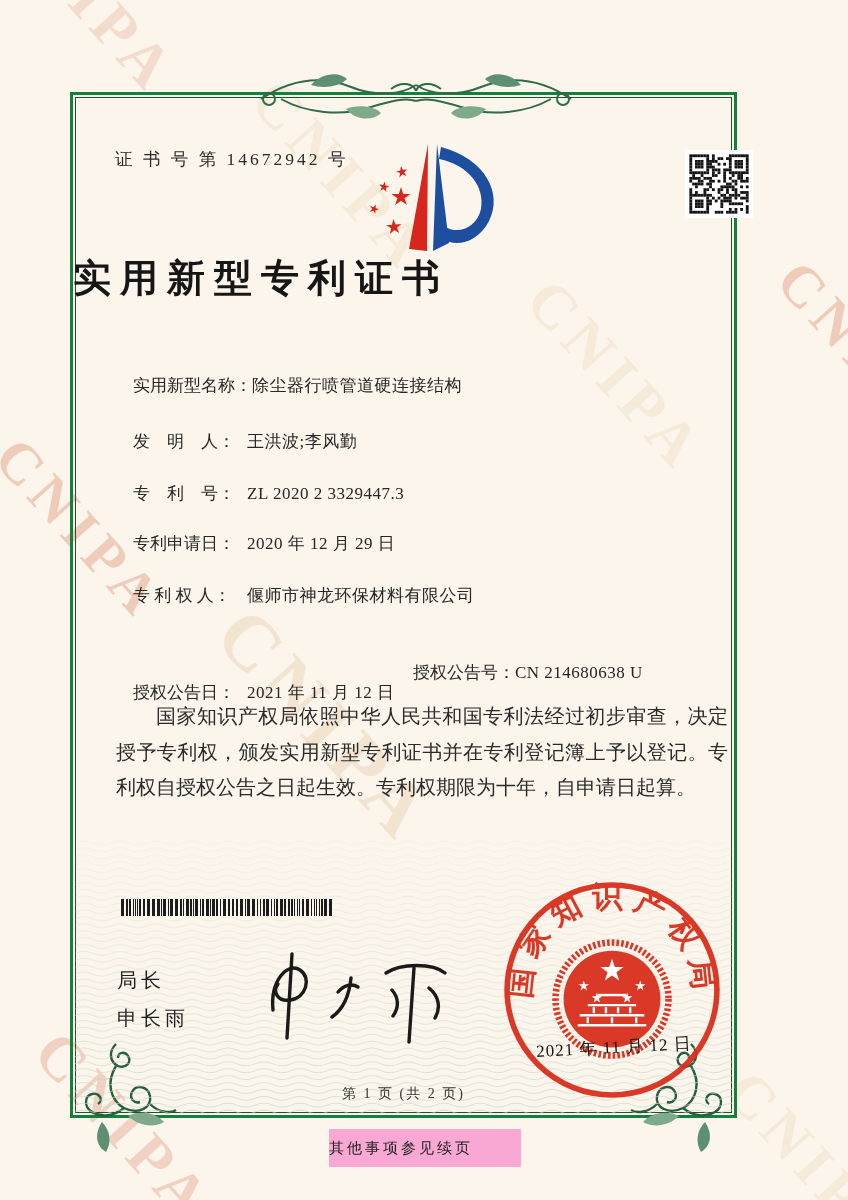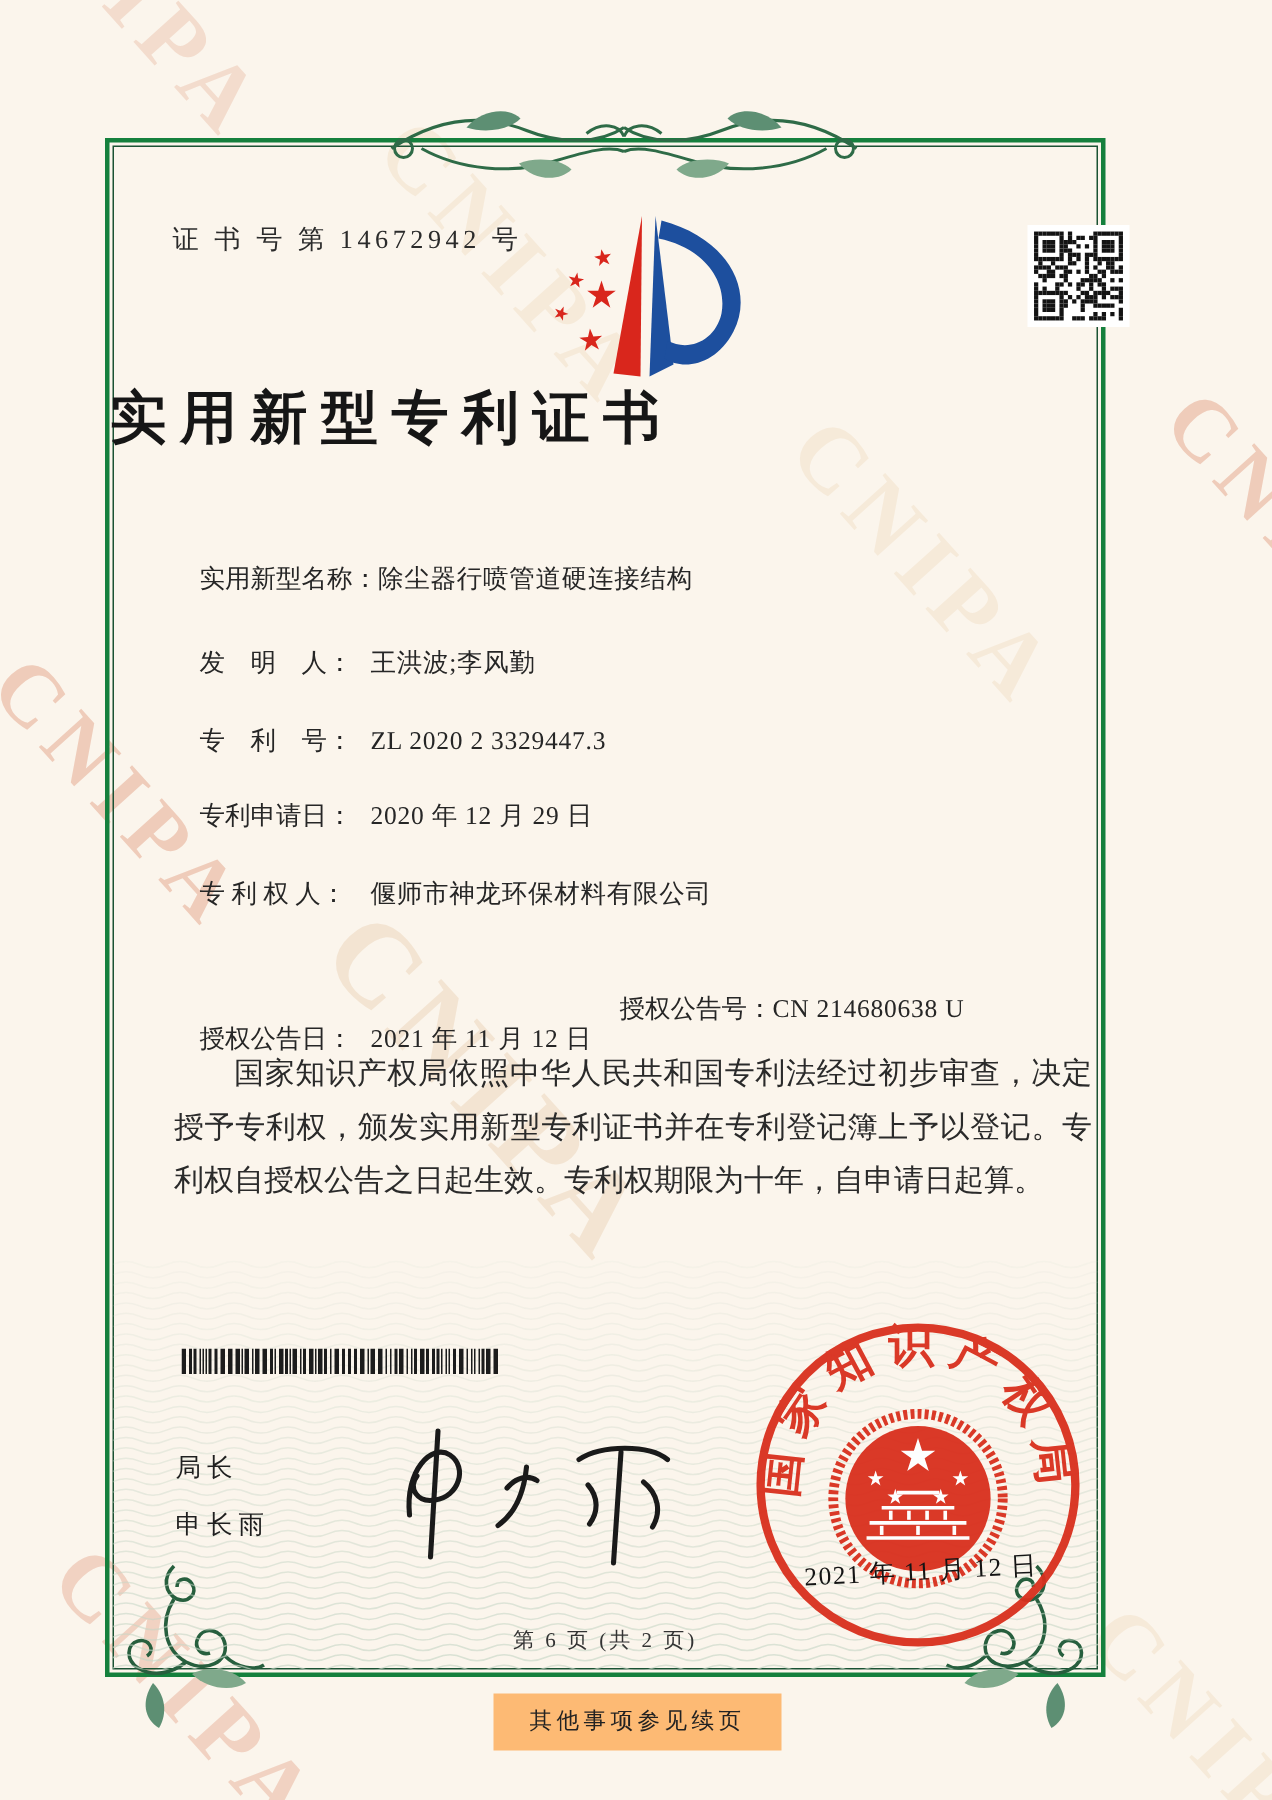"局长" .officer { font-size: 17px -> 20px }
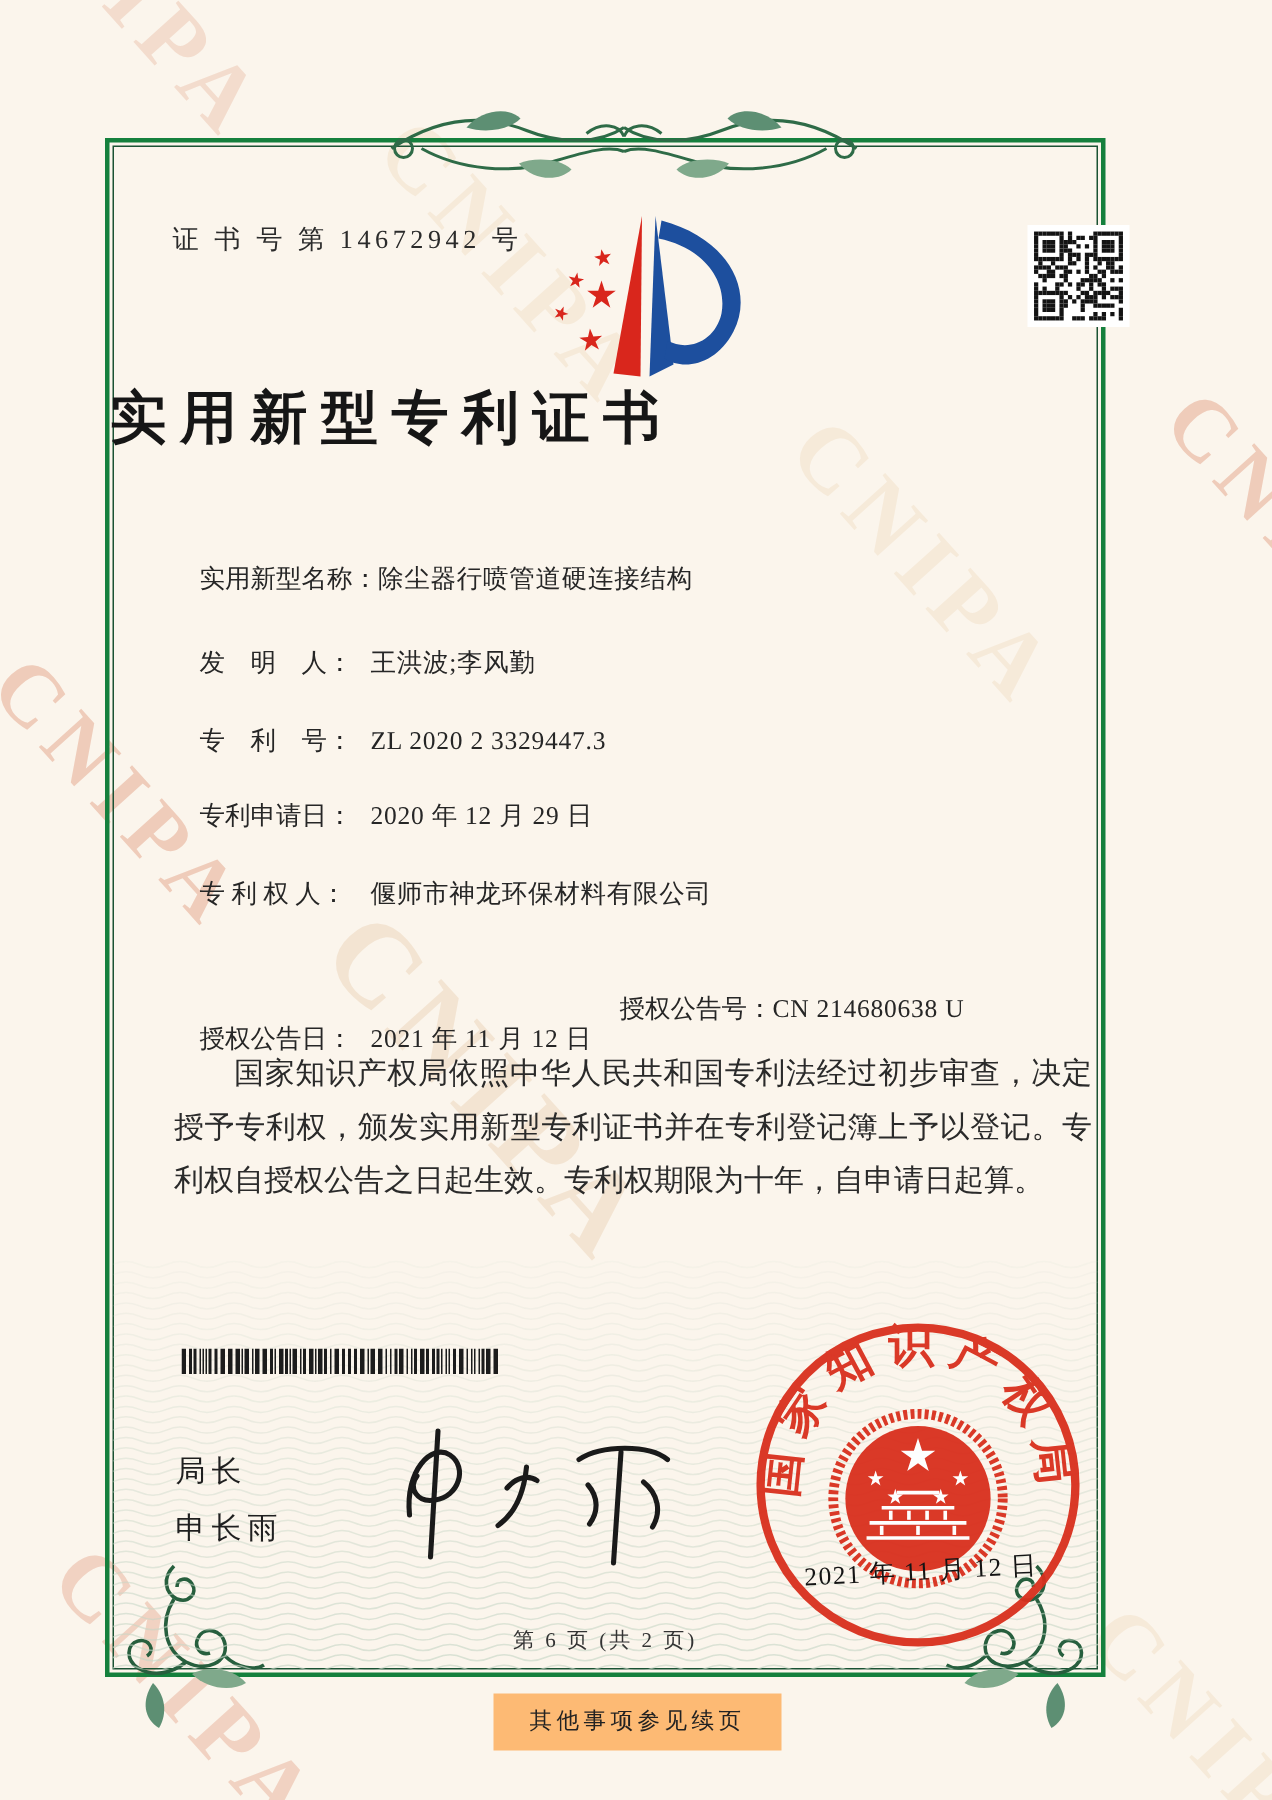"第 6 页 (共 2" div.page-ind { text: 6 -> 1 }
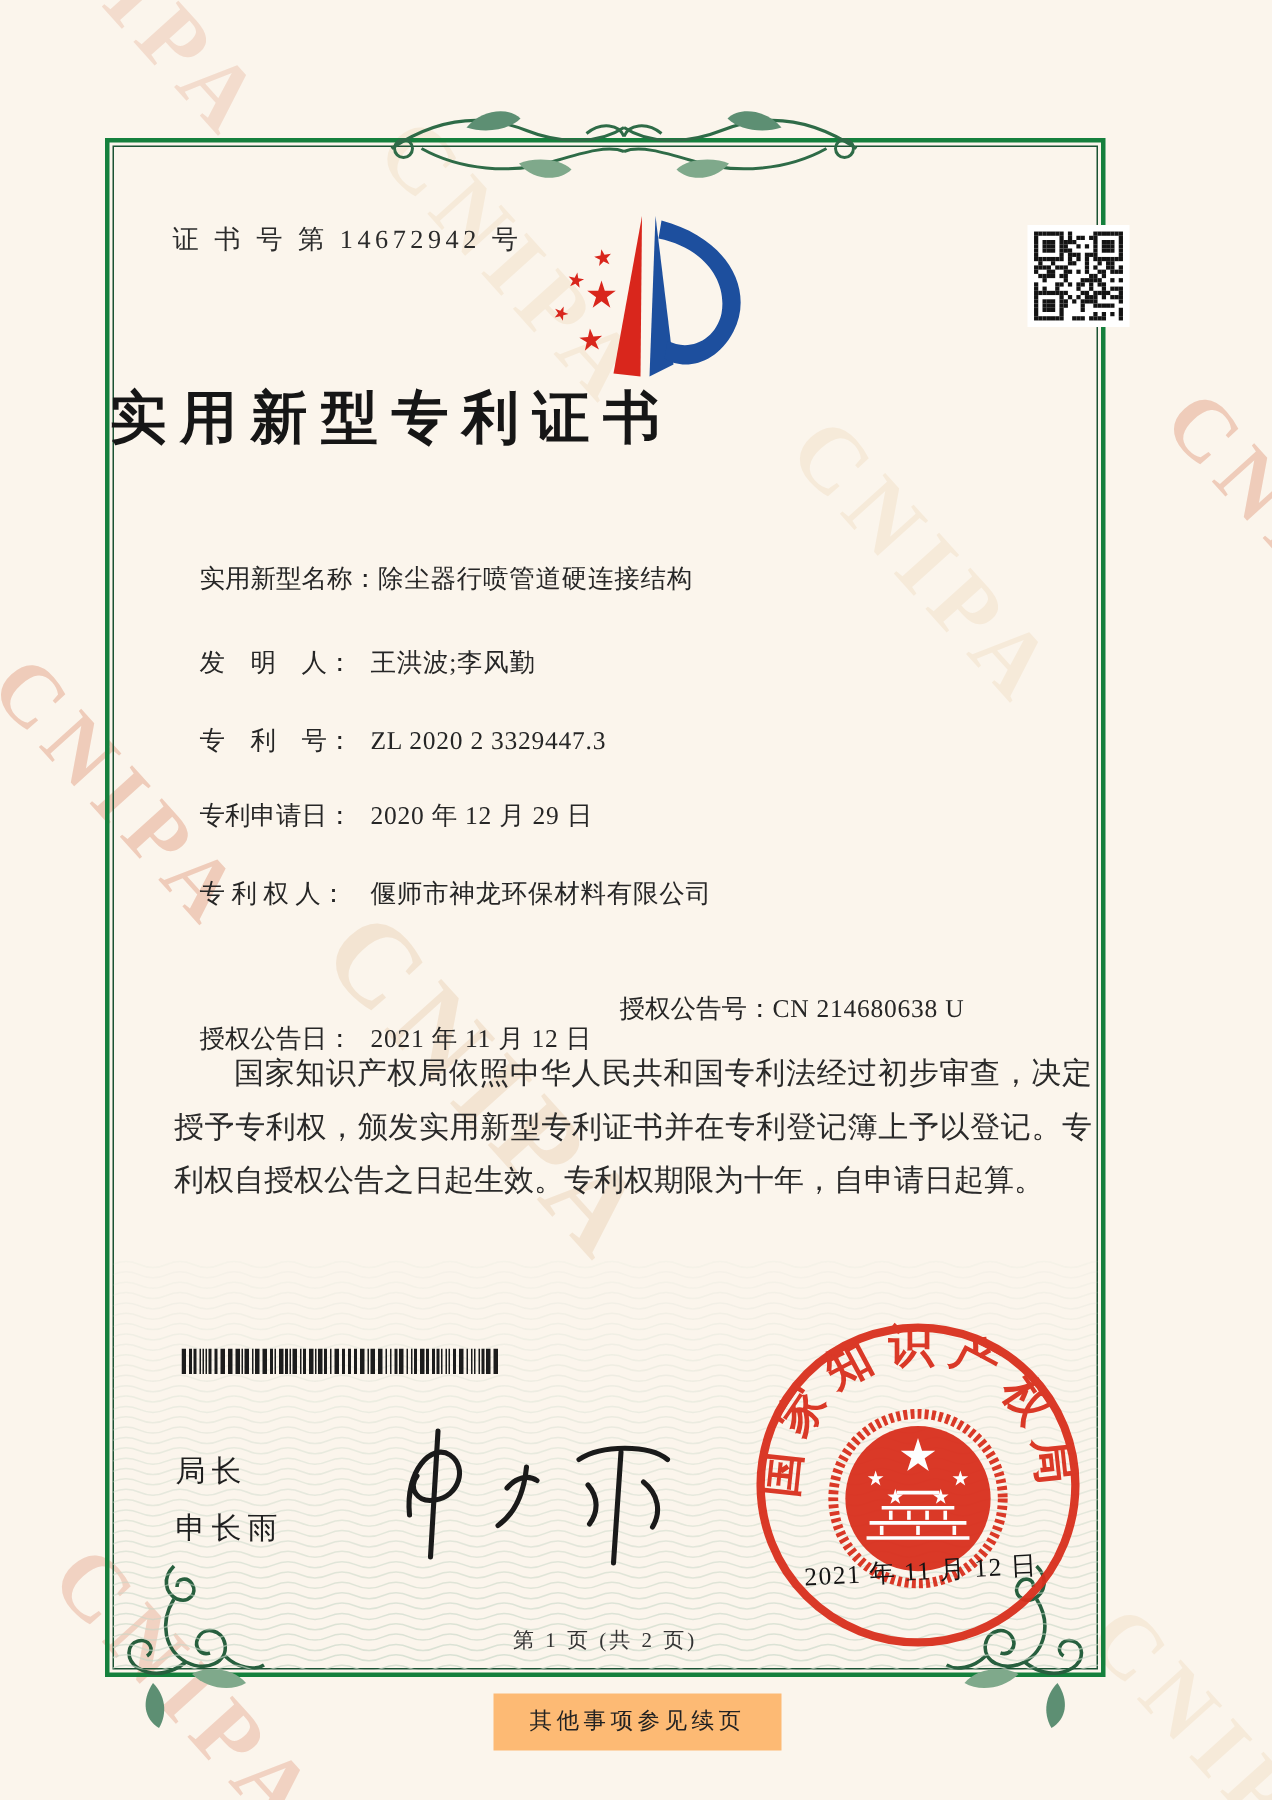"其他事项参见续页" .cont-box { background: #fdba74 -> #f9a8d4; text-align: center -> left }
